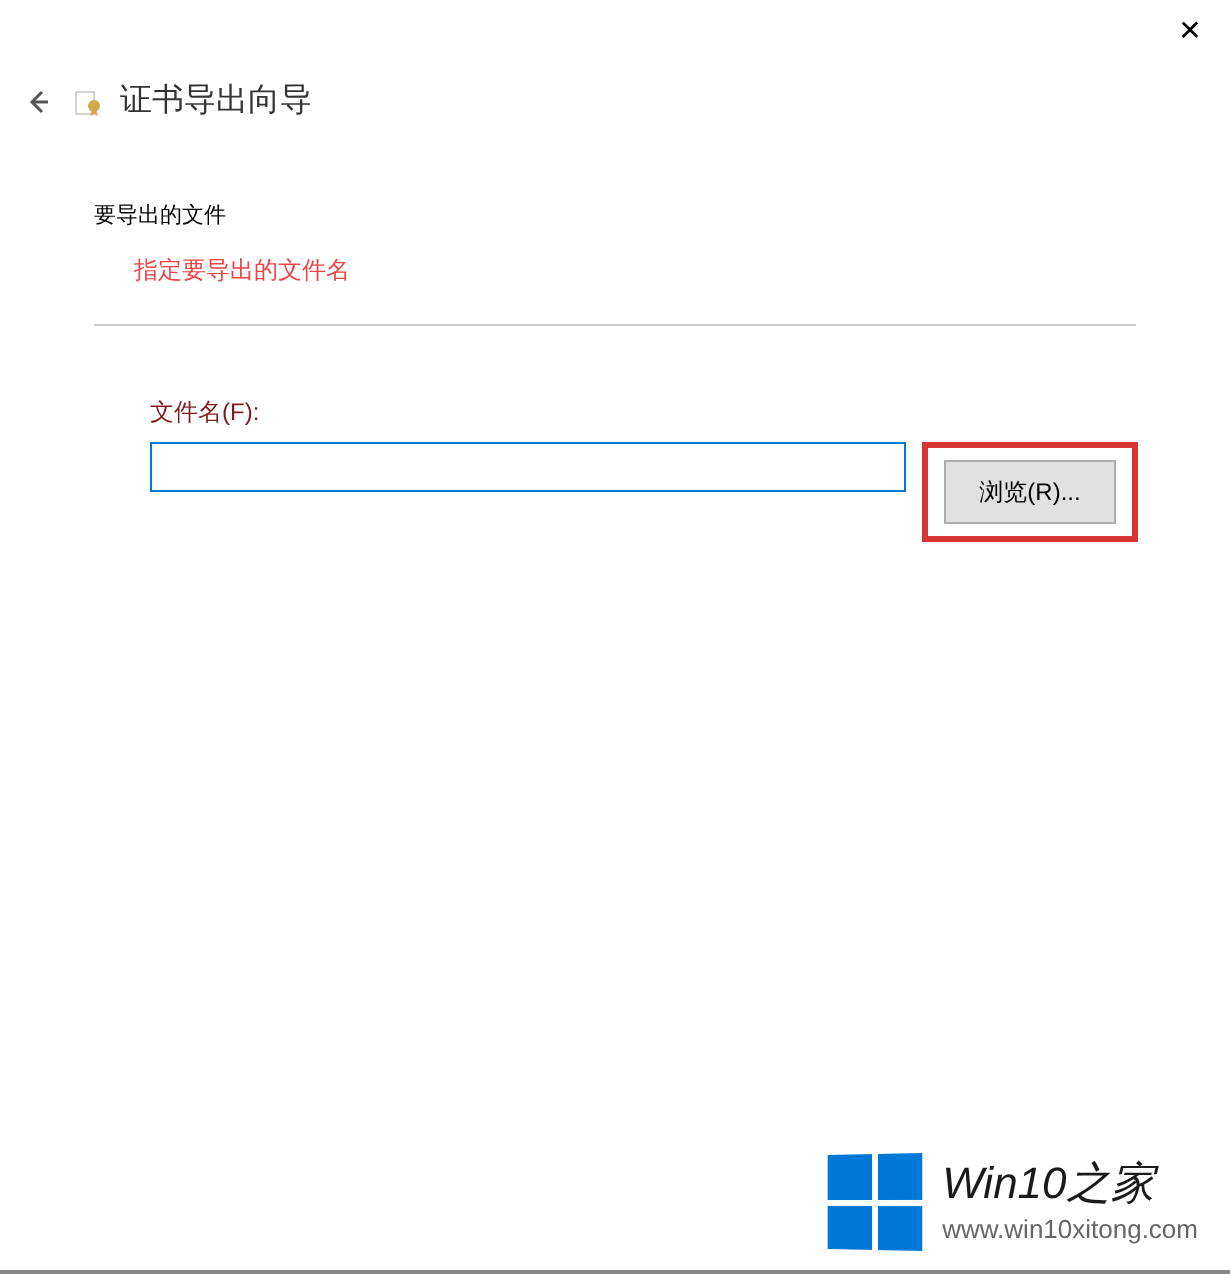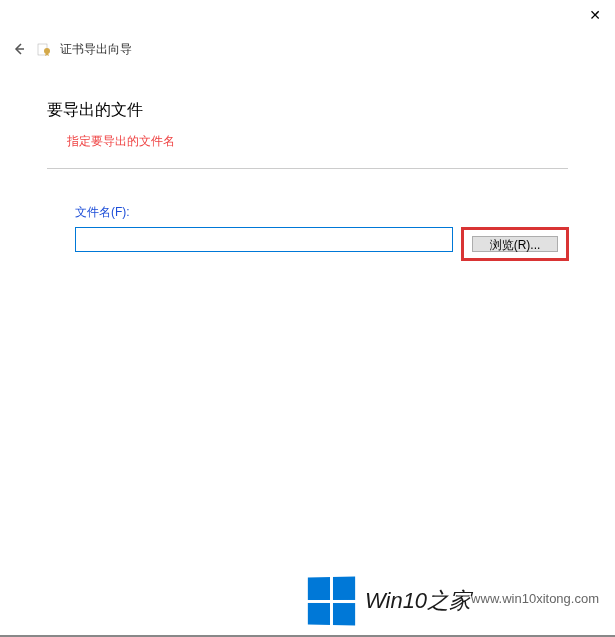"证书导出向导" .wizard-title { font-size: 12px -> 16px }
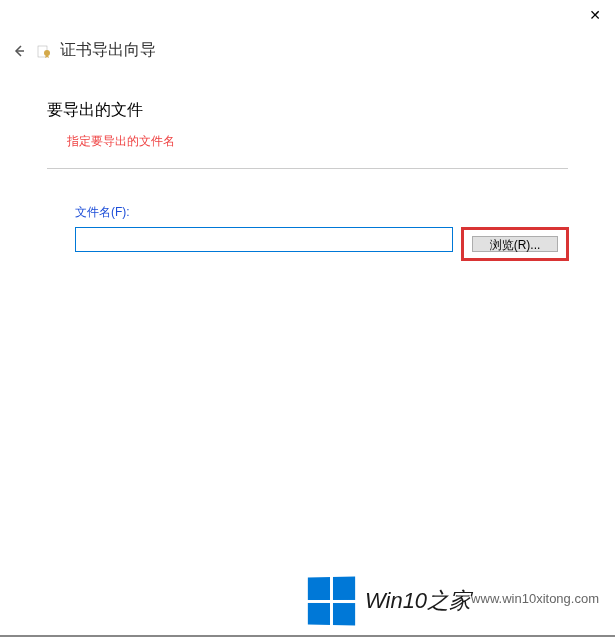"要导出的文件" .section-title { font-size: 16px -> 11px }
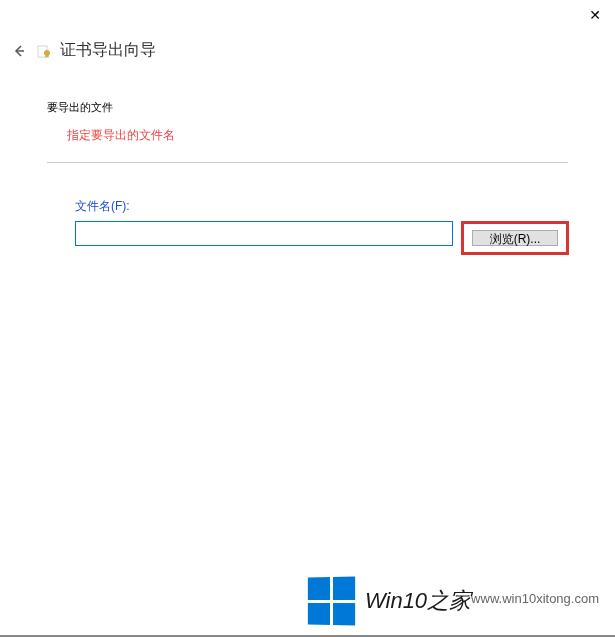"文件名(F):" .field-label { color: #1d4ed8 -> #7f1d1d }
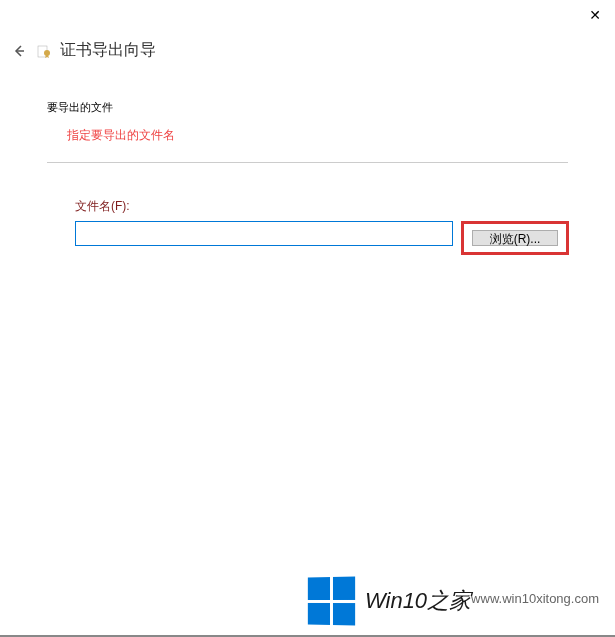"浏览(R)..." .browse-btn { height: 16px -> 32px }
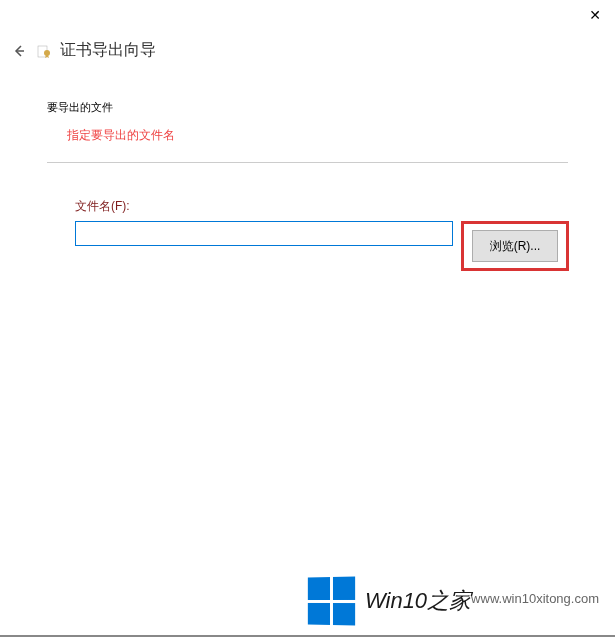"Win10之家" .wm-text { flex-direction: row -> column }
